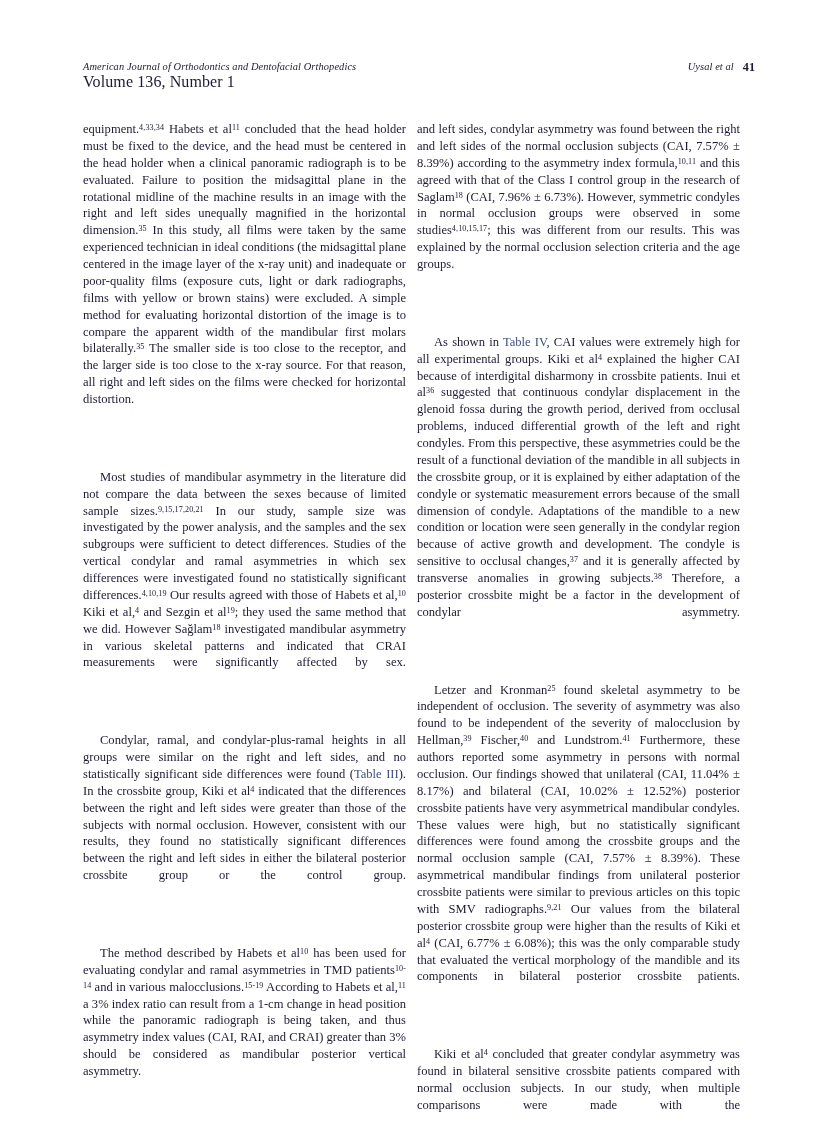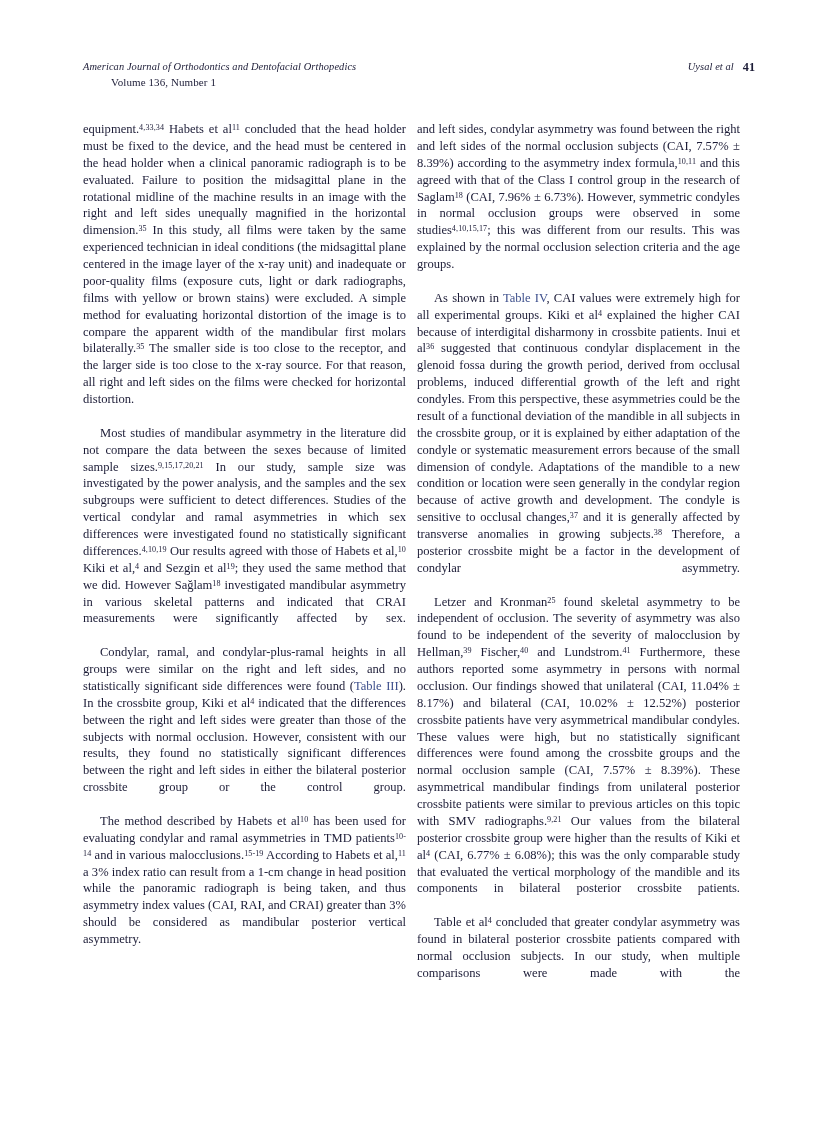"Volume 136, Number 1" .rh-volume { font-size: 11px -> 16px; margin-left: 28px -> none }
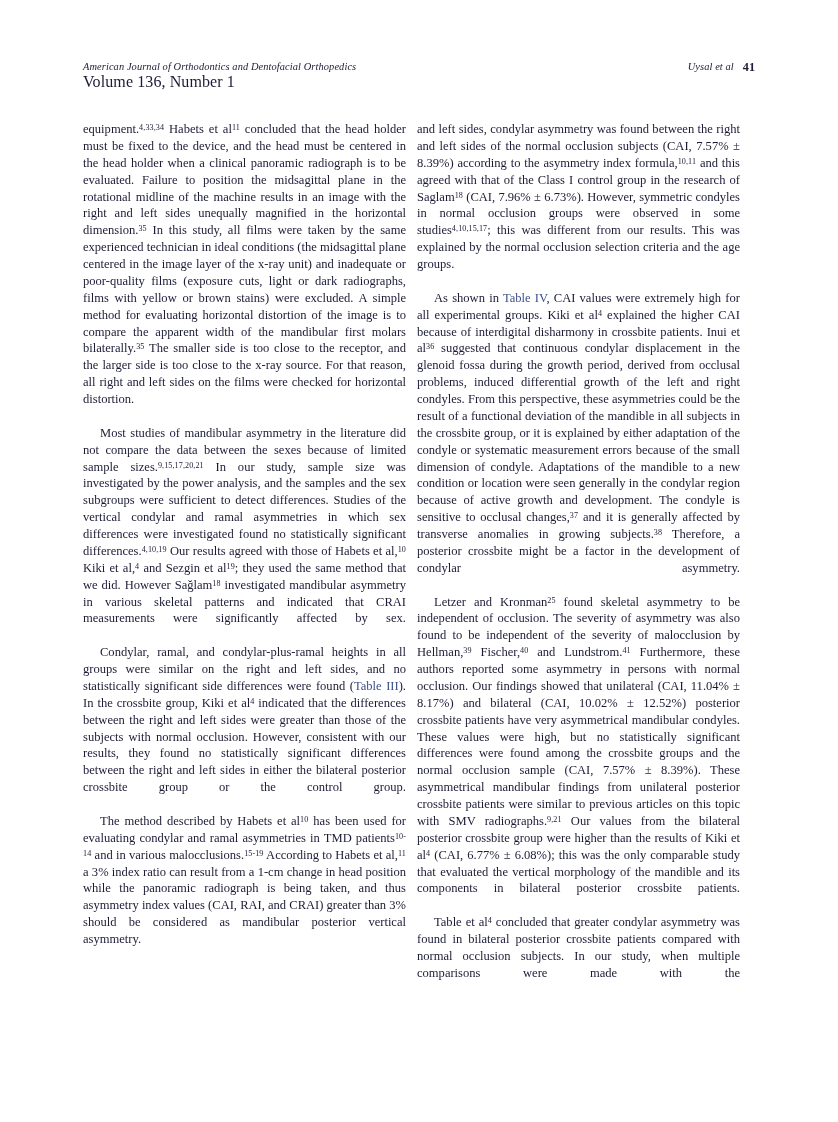"As shown in Table IV," p.para.indent { margin-top: none -> 44px }
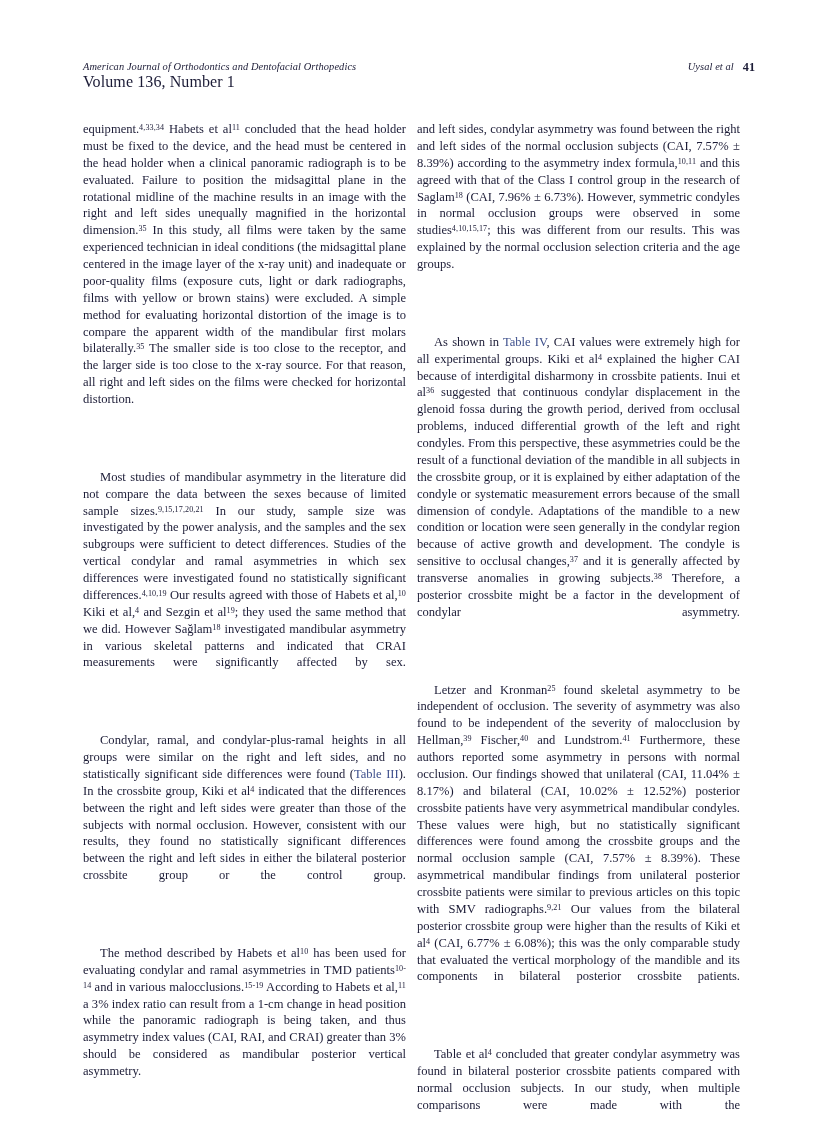"Table et al" span { text: Table -> Kiki }
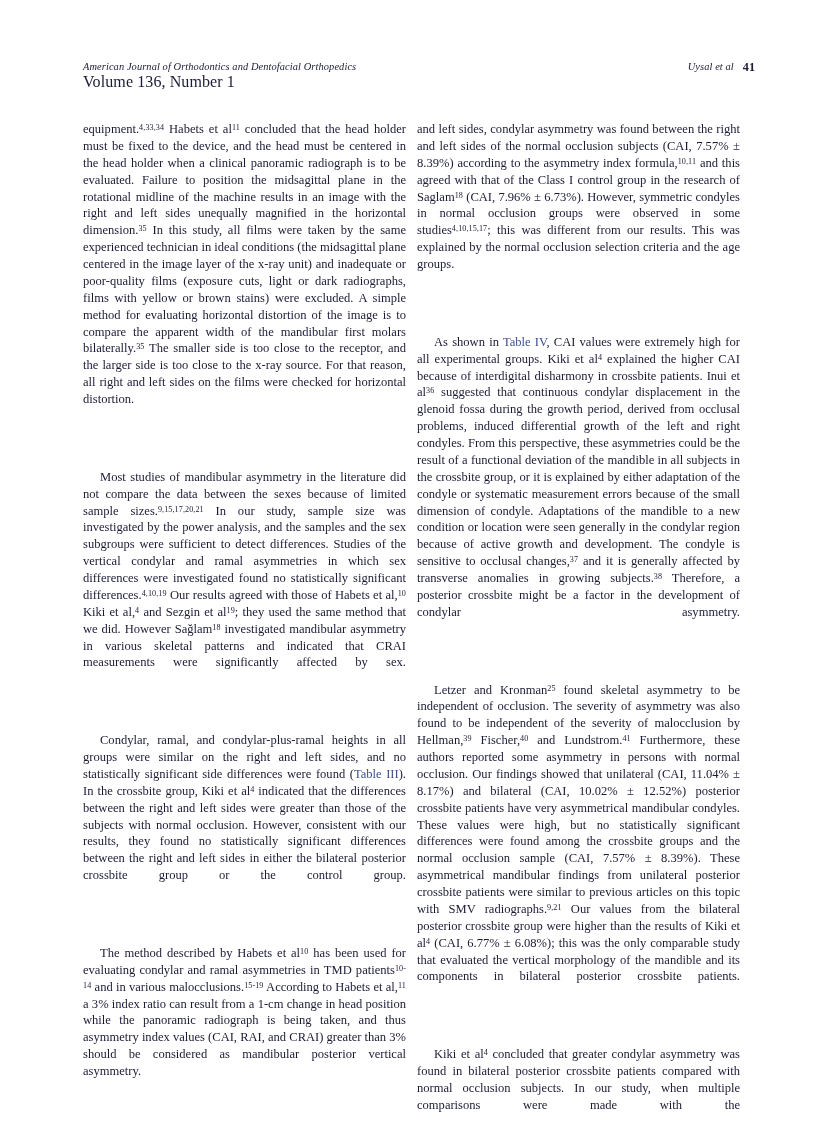"concluded that greater condylar" span { text: posterior -> sensitive }
